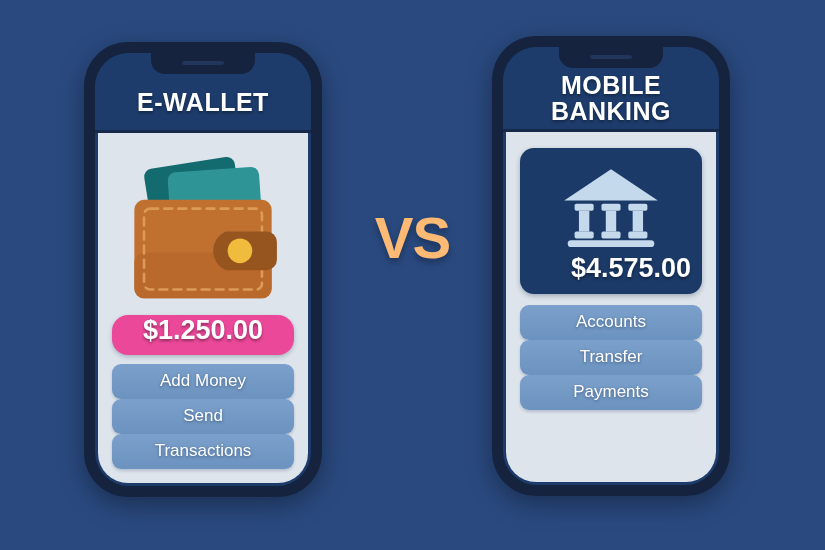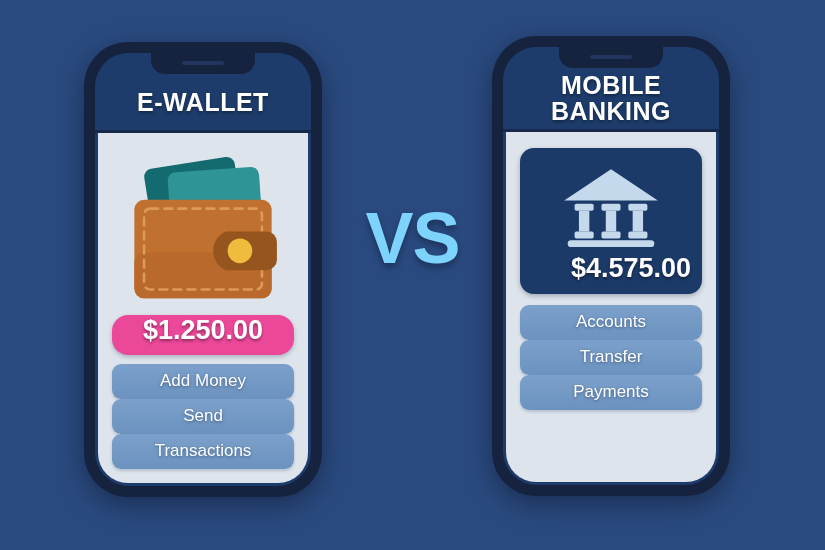"VS" .vs { color: #7dd3fc -> #fdba74; font-size: 72px -> 58px }
